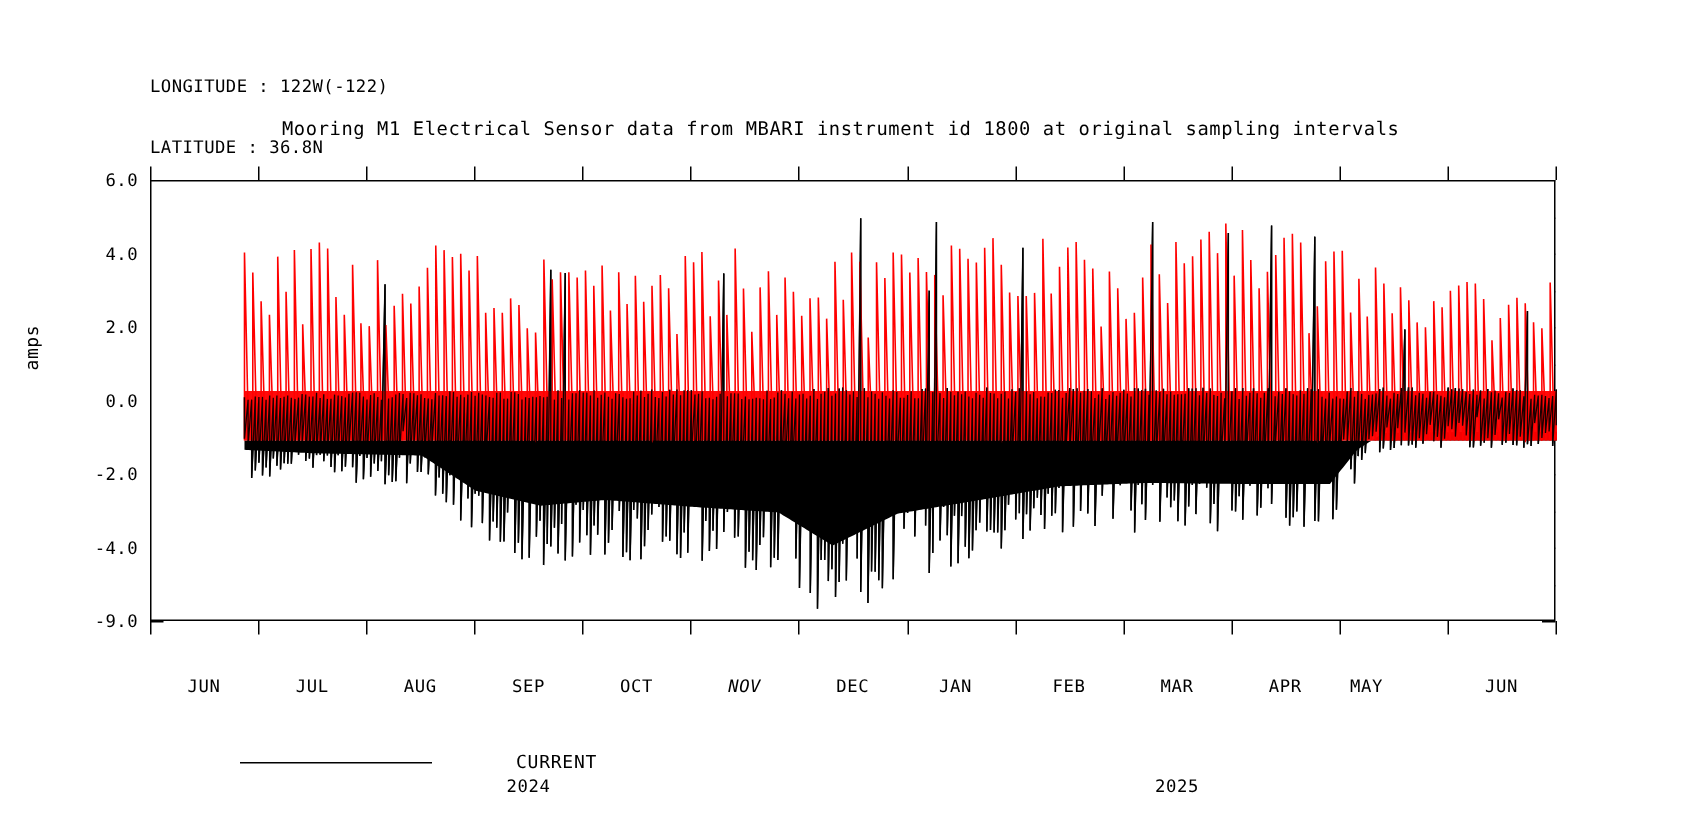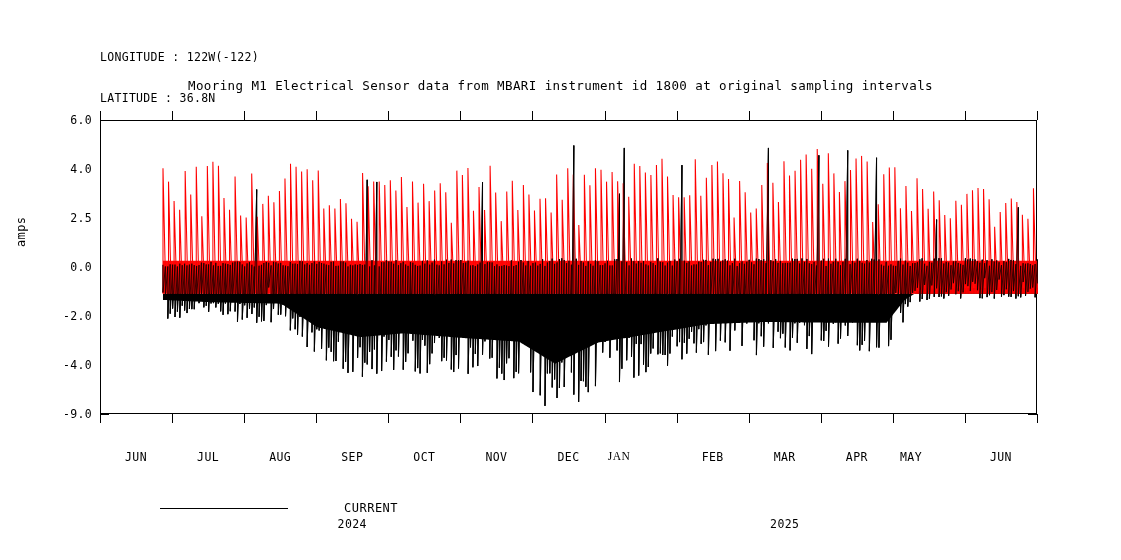"2.5" div.ytick-label { text: 2.5 -> 2.0 }
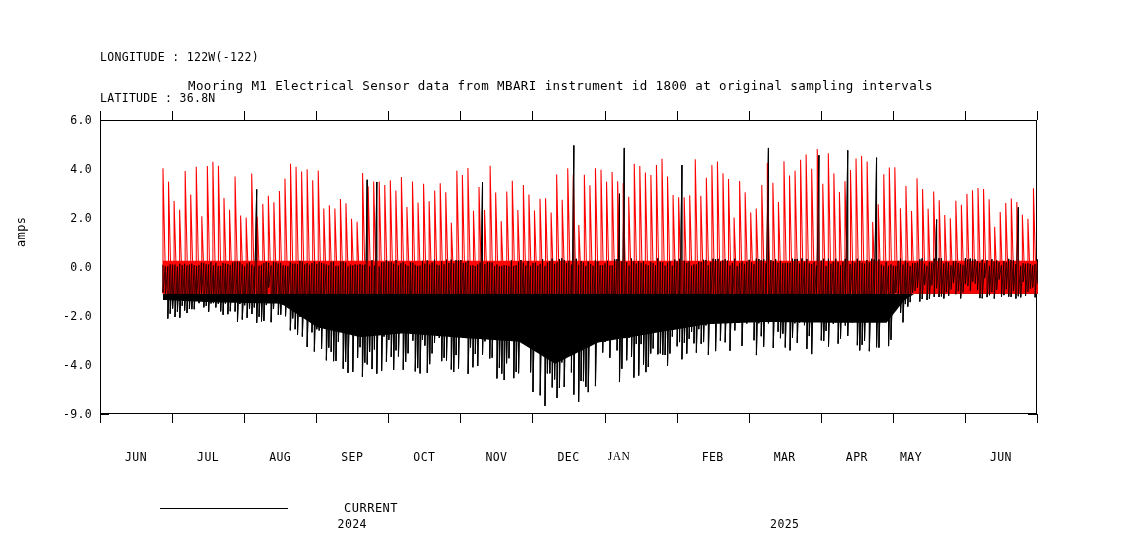"NOV" div.xtick-label { font-style: none -> italic }
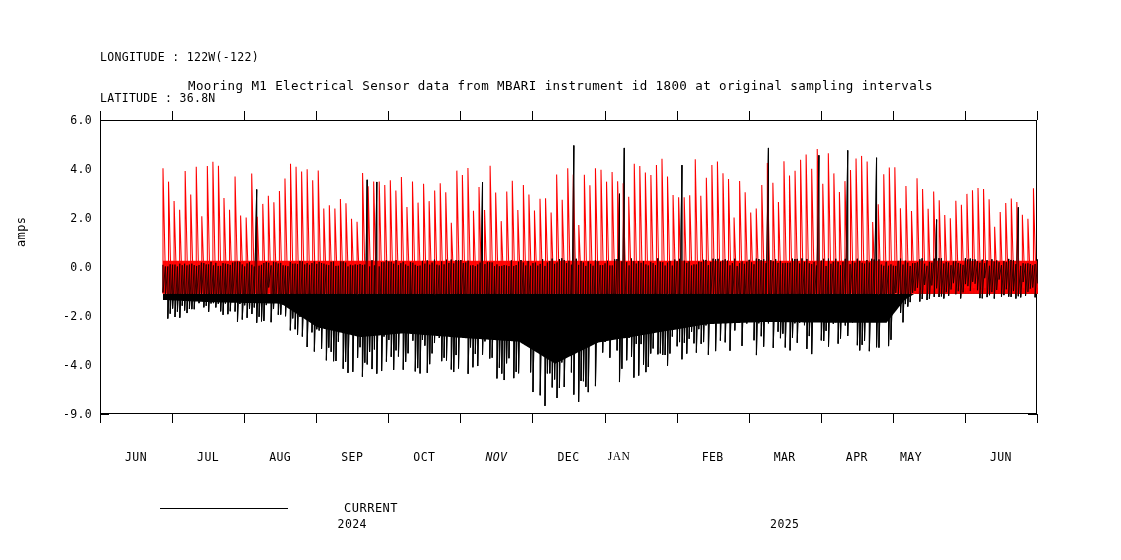"JAN" div.xtick-label { font-family: Liberation Serif, serif -> none; left: 519px -> 537px }
